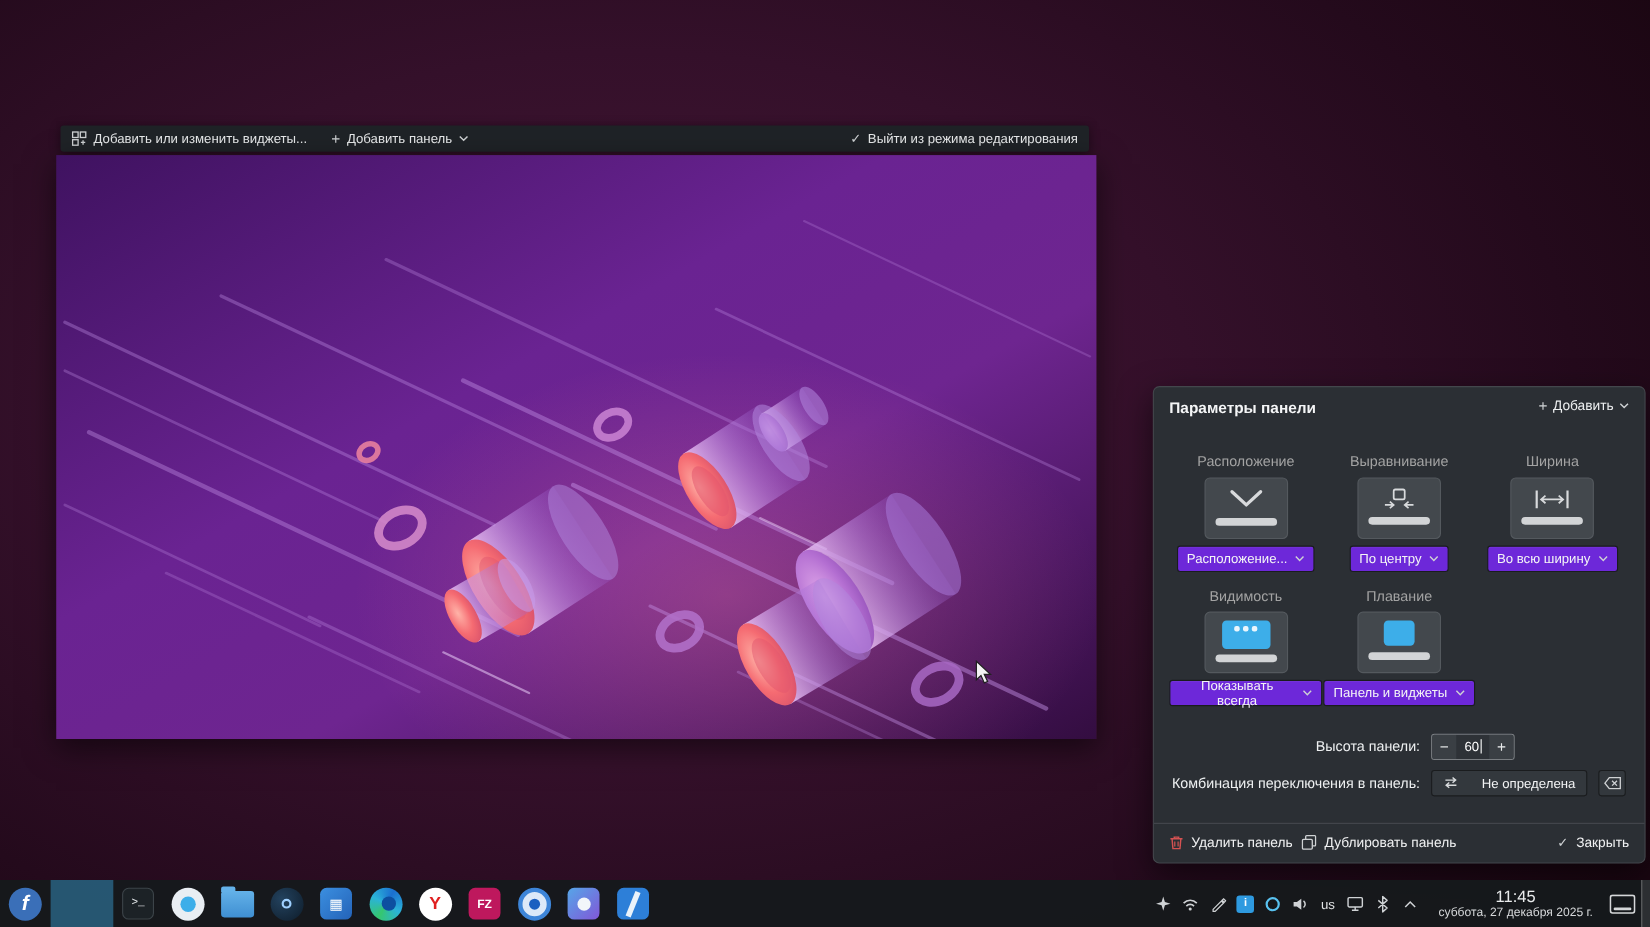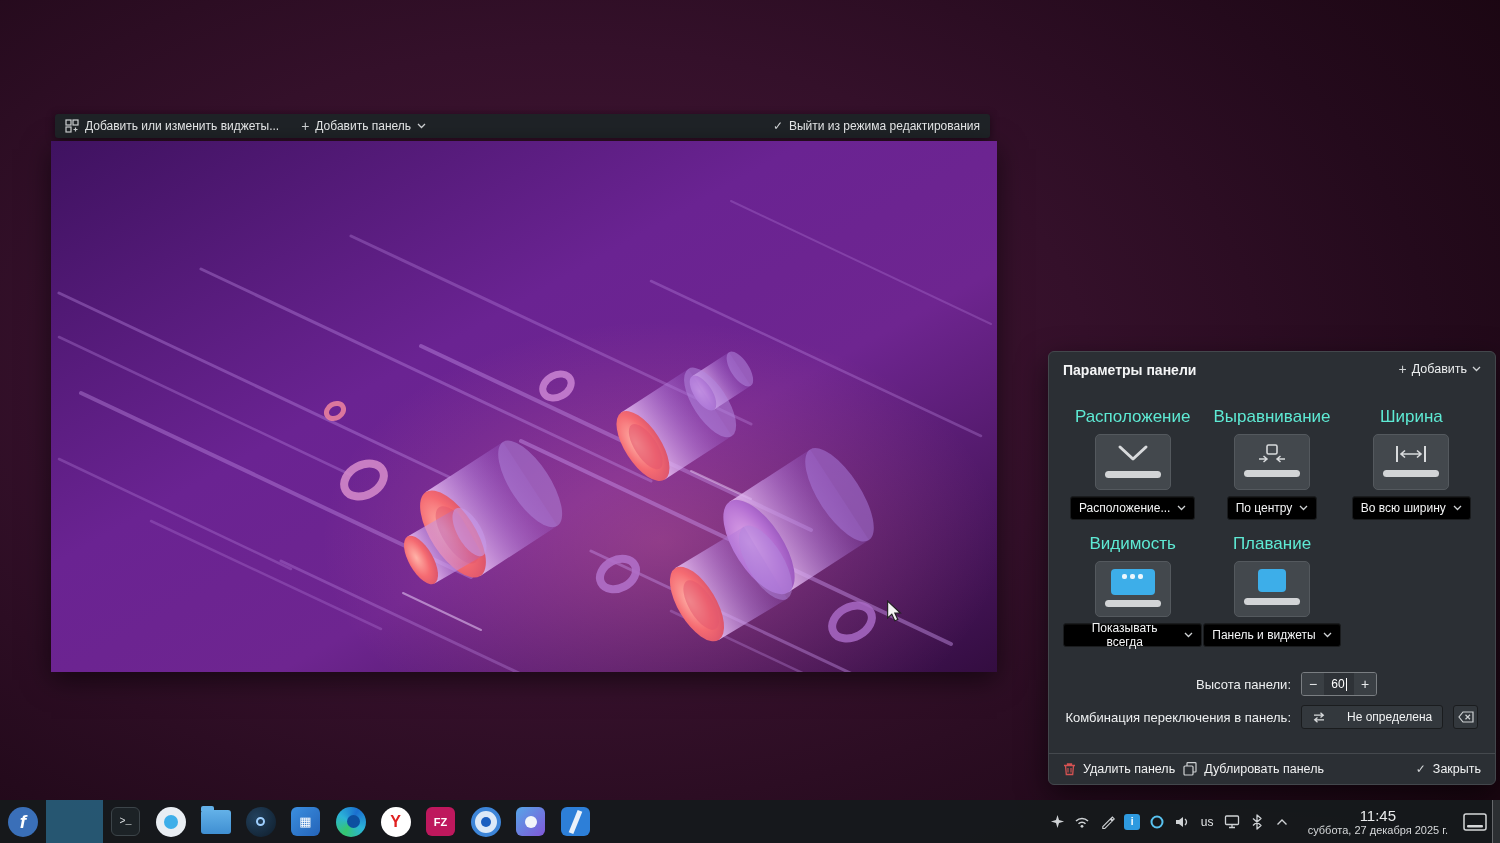"Расположение" .g-label { color: #5eead4 -> #a3a3a3; font-size: 17px -> 13px }
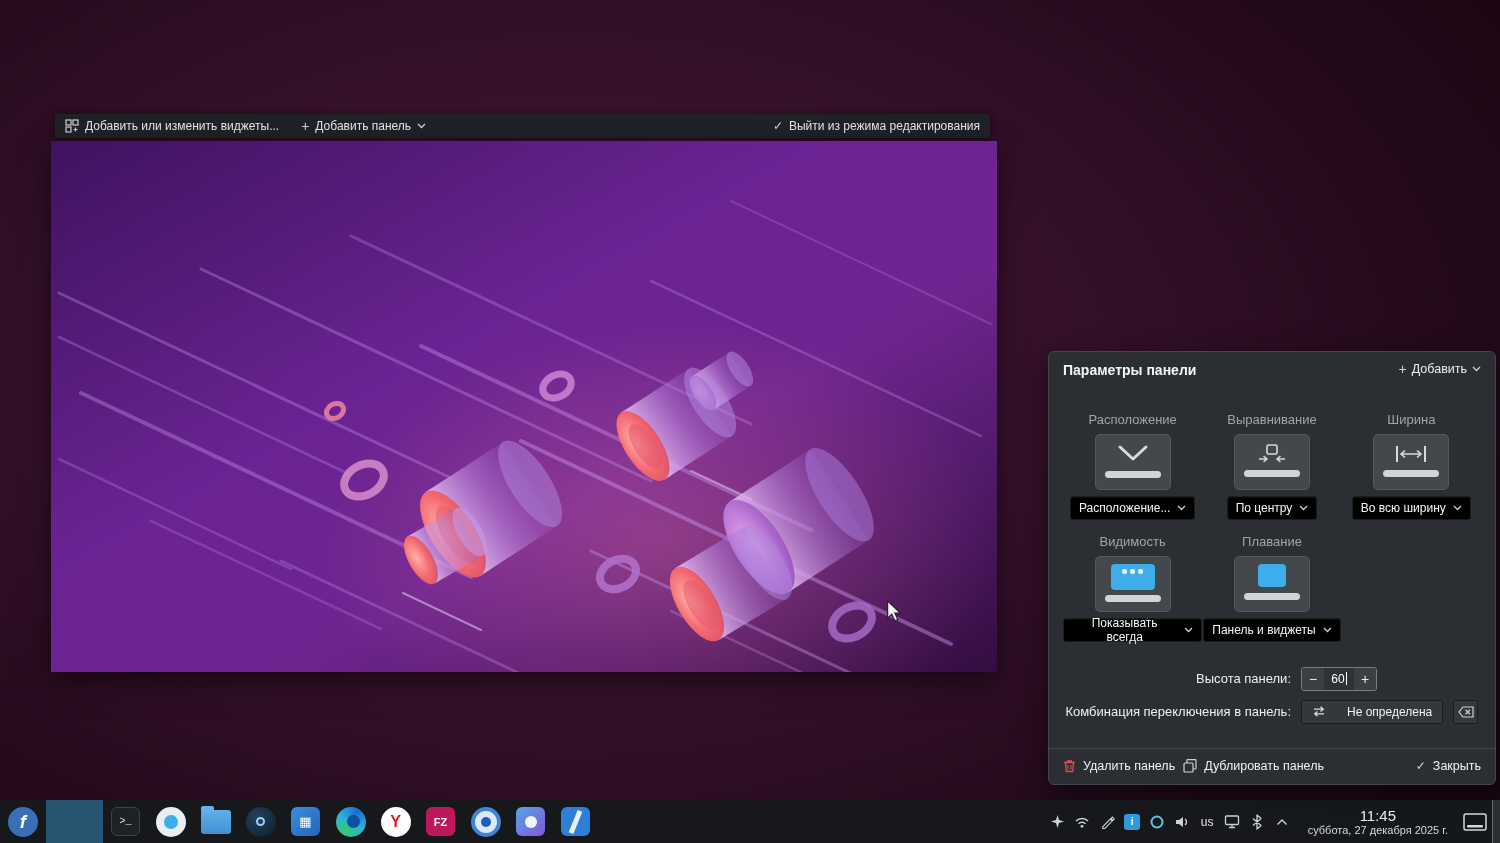"Расположение..." .combo { background: #000000 -> #6d28d9 }
